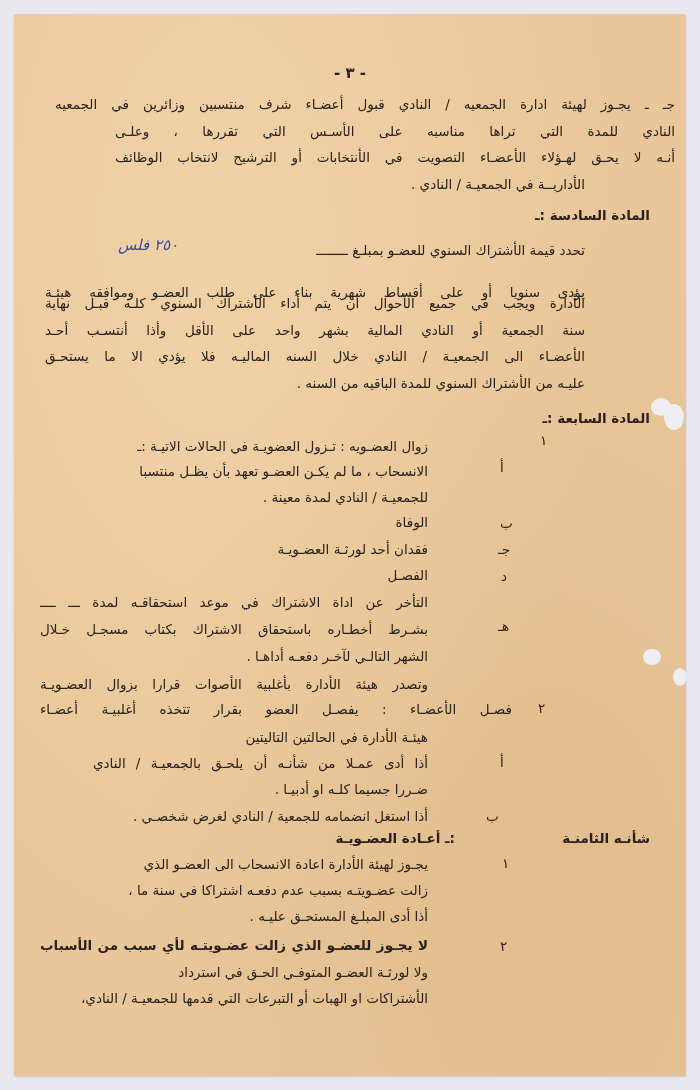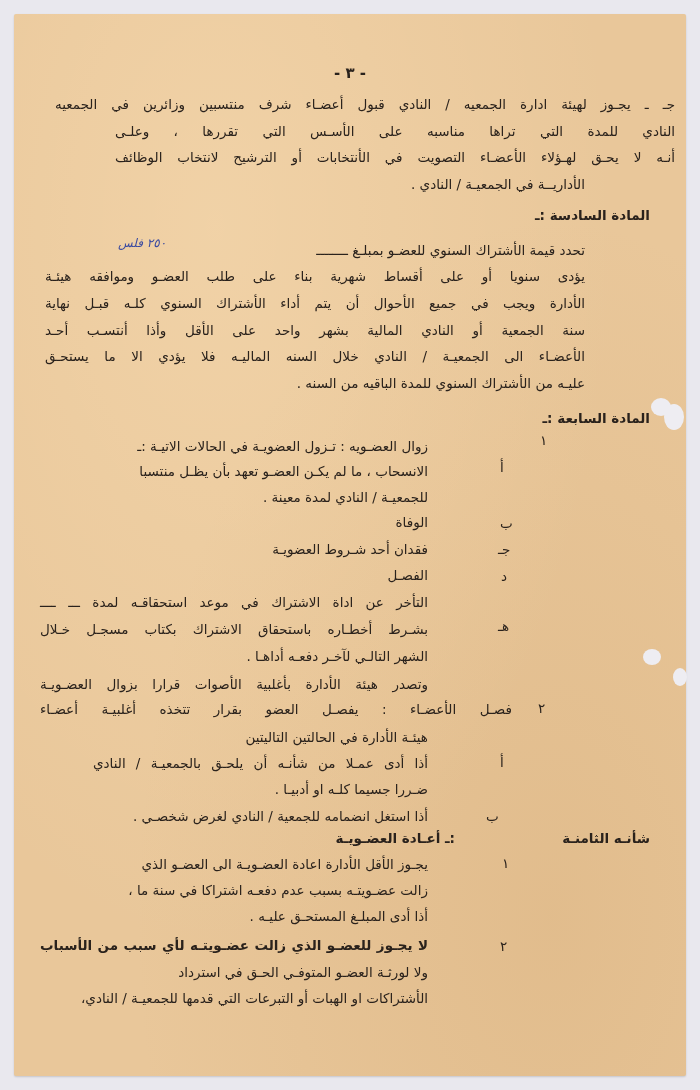"٢٥٠ فلس" .hand { font-size: 12px -> 15px }
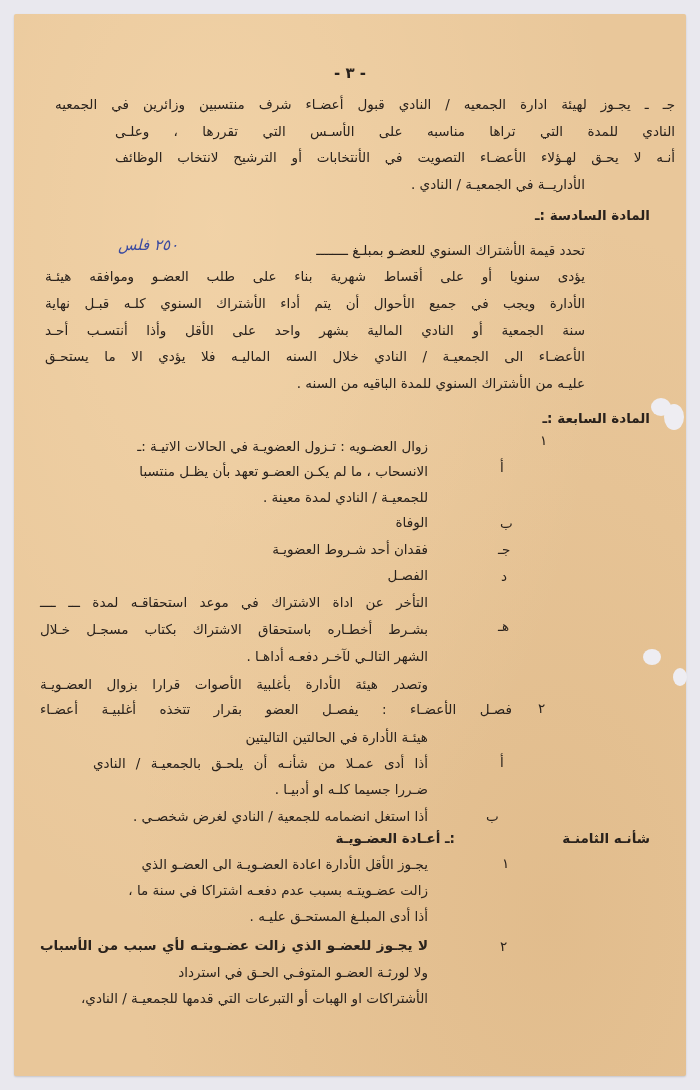"يؤدى سنويا أو على أقساط" div.line { top: 268px -> 284px }
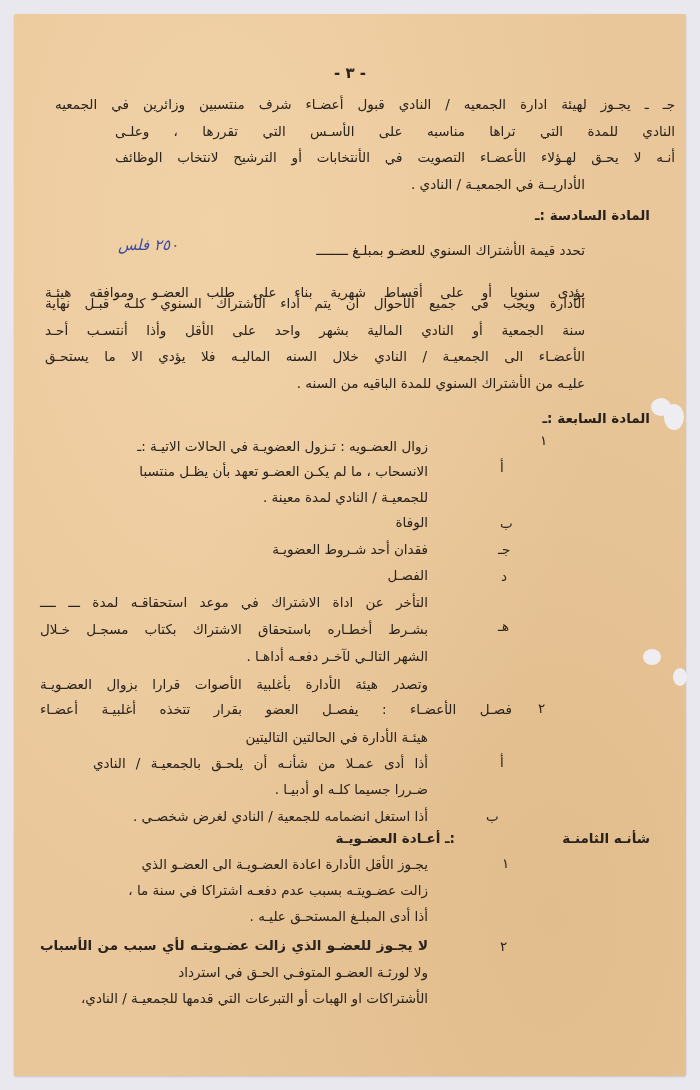"فقدان أحد شـروط العضويـة" div.line { text: شـروط العضويـة -> لورثـة العضـويـة }
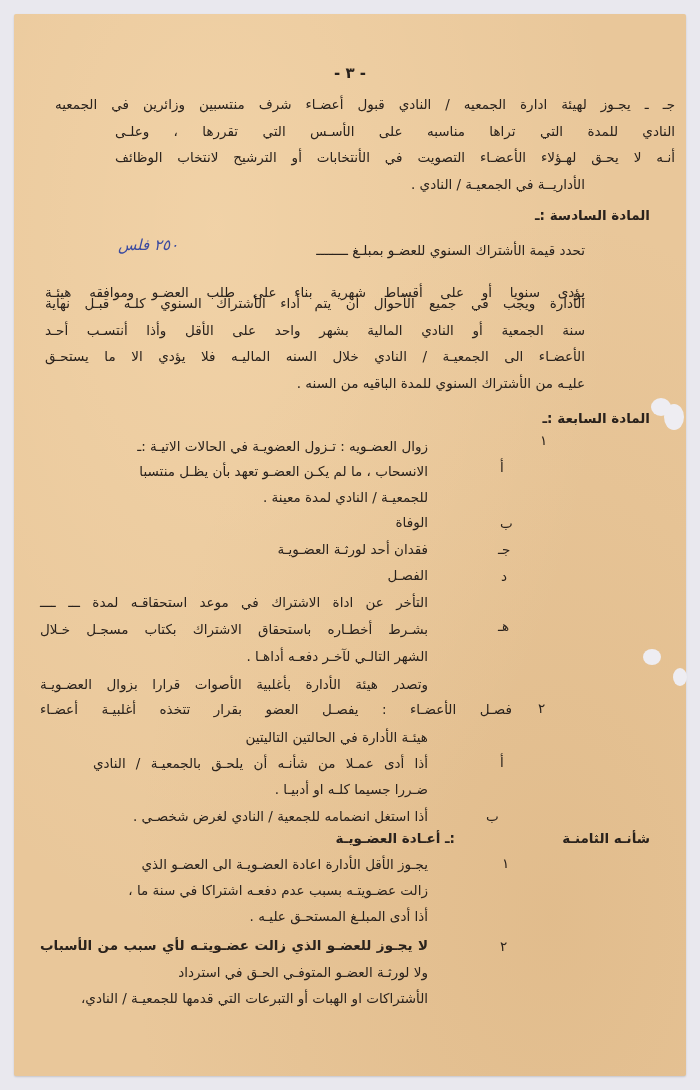"يجـوز الأقل الأدارة اعادة العضـويـة" div.line { text: الأقل الأدارة اعادة العضـويـة -> لهيئة الأدارة اعادة الانسحاب }
